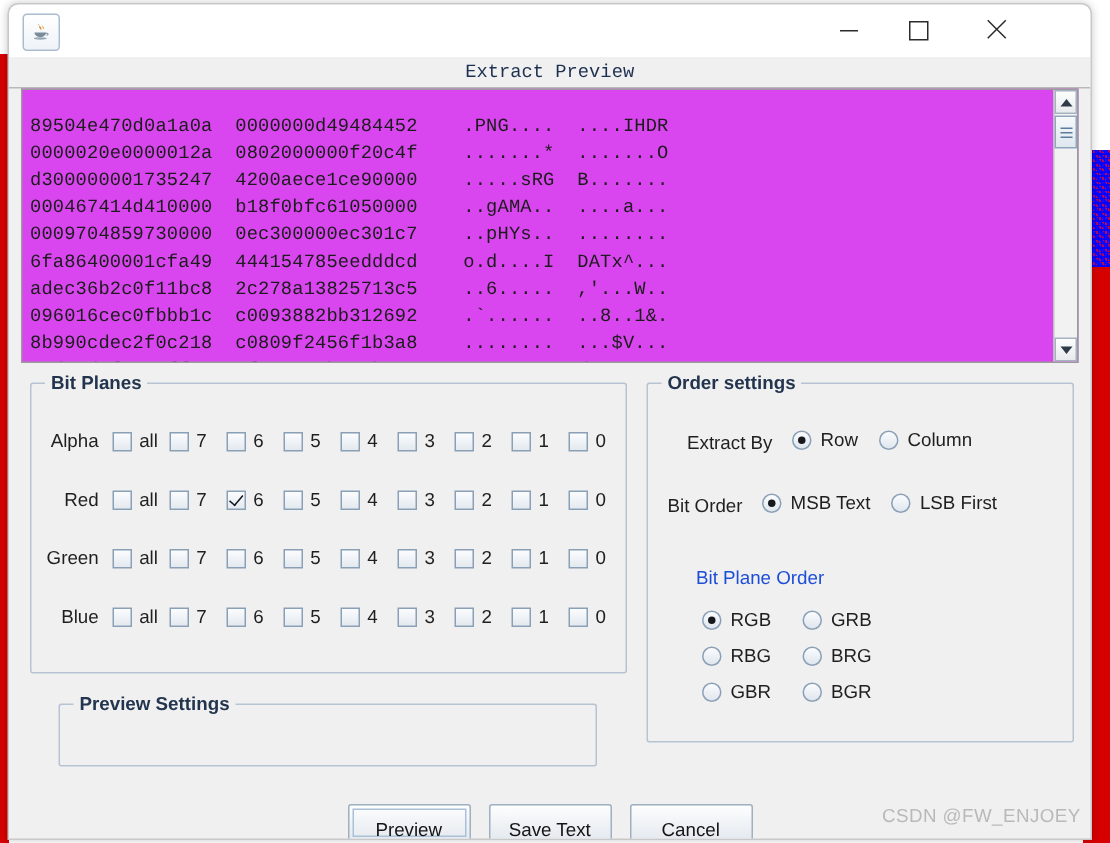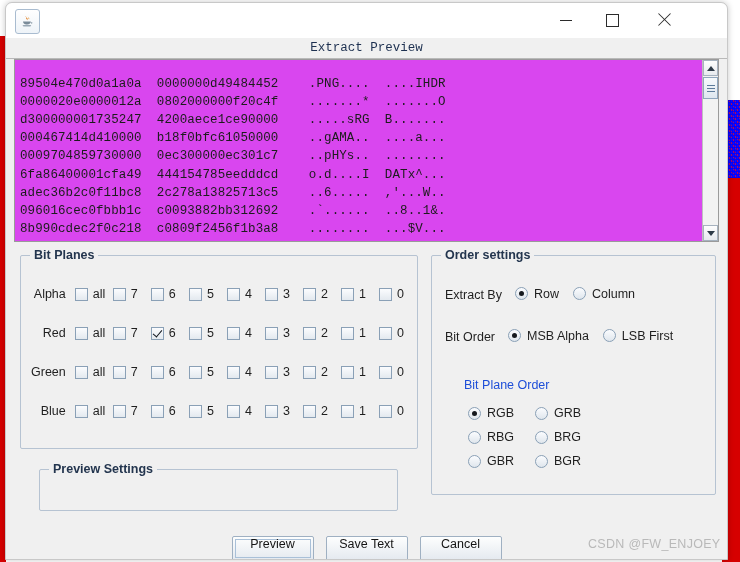"Extract By" #extract-by-row { left: 13px -> 26px }
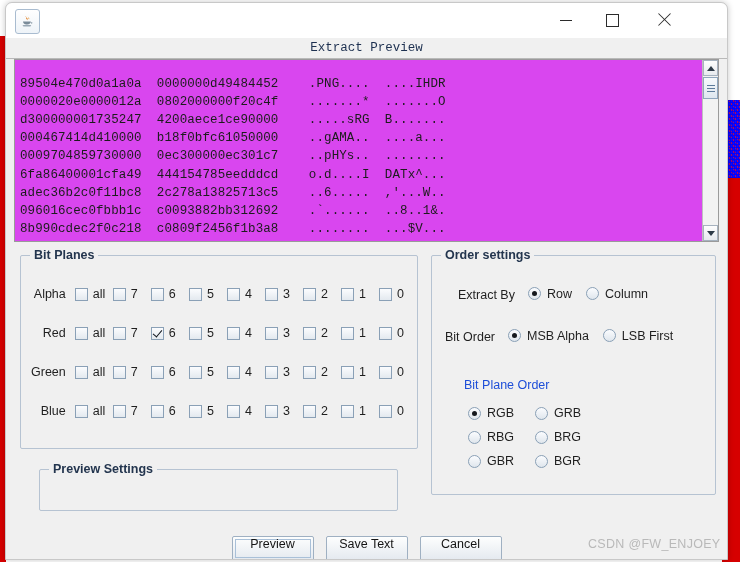"MSB Alpha" span { text: Alpha -> Text }
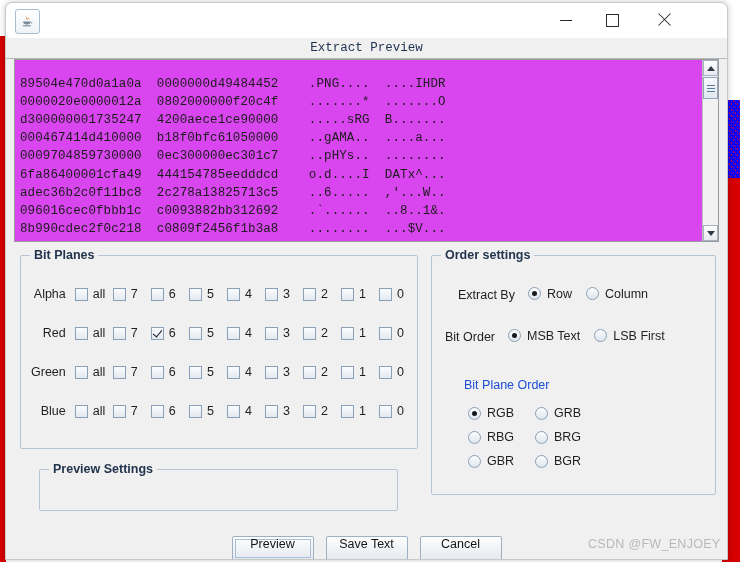"Preview" .btn { align-items: flex-start -> flex-end }
